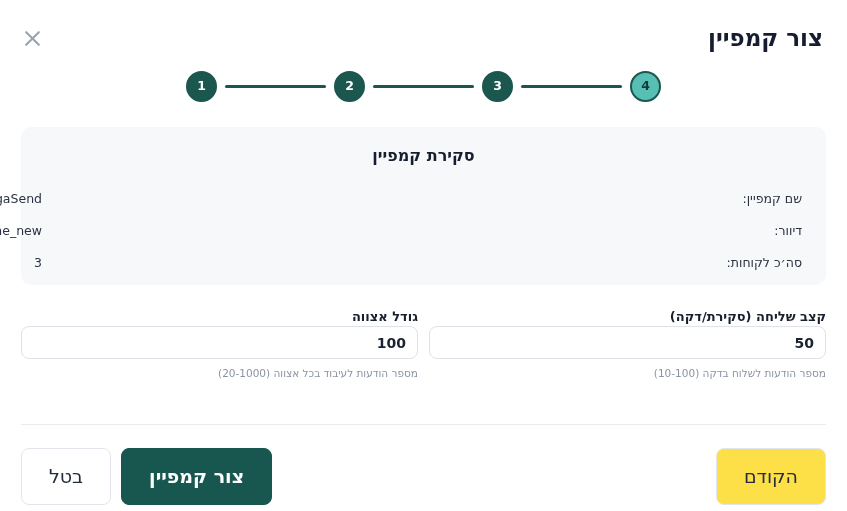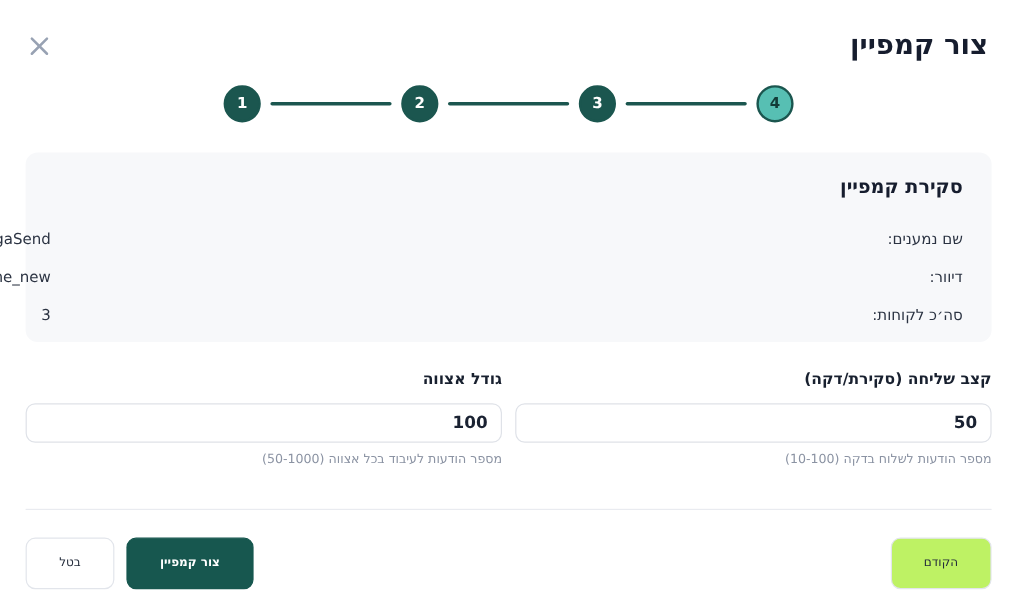"סקירת קמפיין" .summary-title { text-align: right -> center }
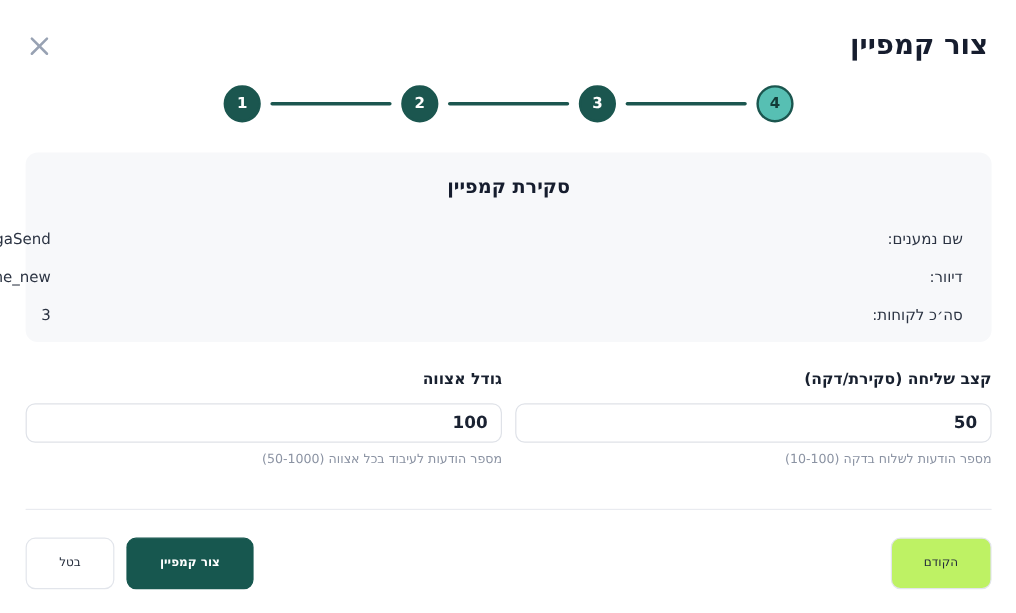"שם נמענים:" span.lbl { text: נמענים -> קמפיין }
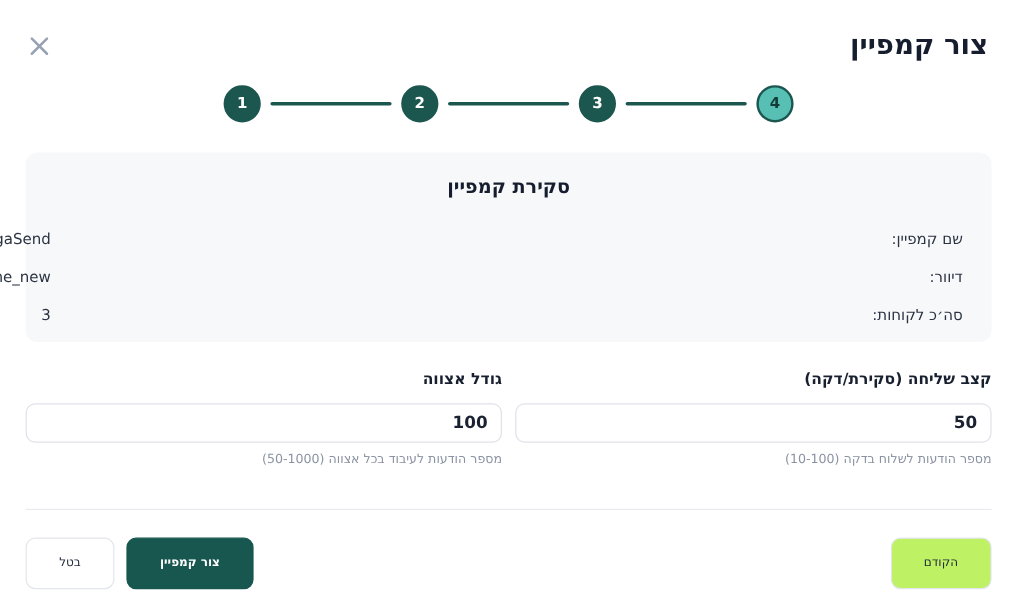"גודל אצווה" .field-label { margin-bottom: 10px -> 0 }
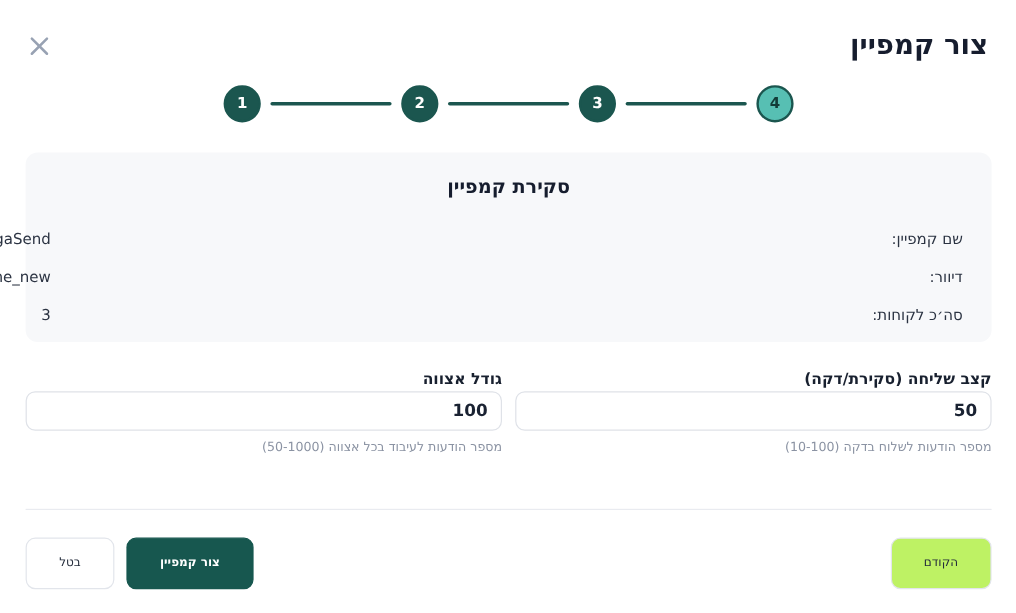"מספר הודעות לעיבוד בכל אצווה" div.field-hint { text: 50-1000 -> 20-1000 }
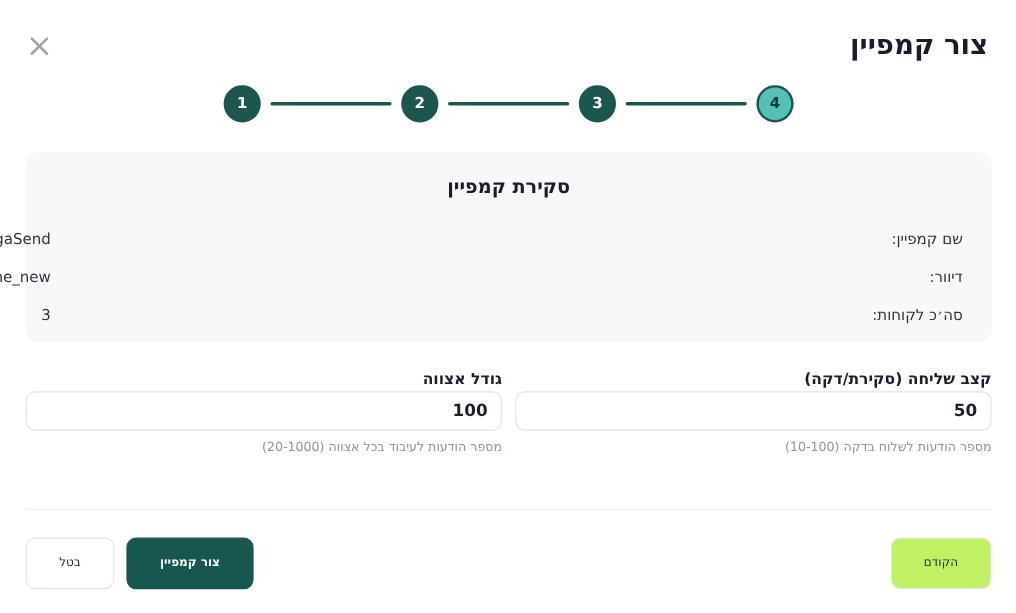"בטל" .btn { font-size: 10px -> 19px; height: 43px -> 57px }
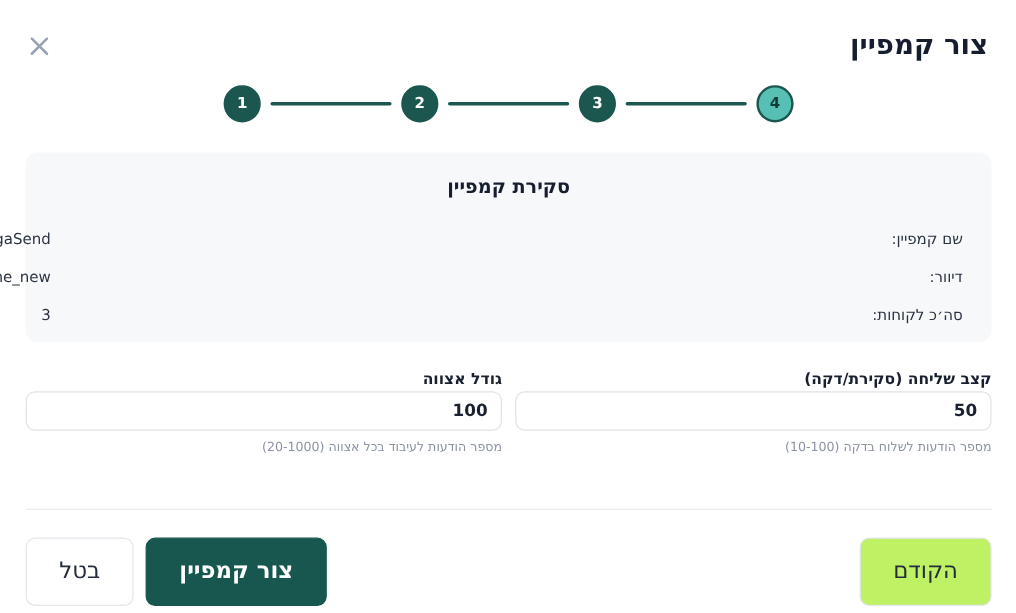"הקודם" .btn-outline { background: #bef264 -> #fde047 }
